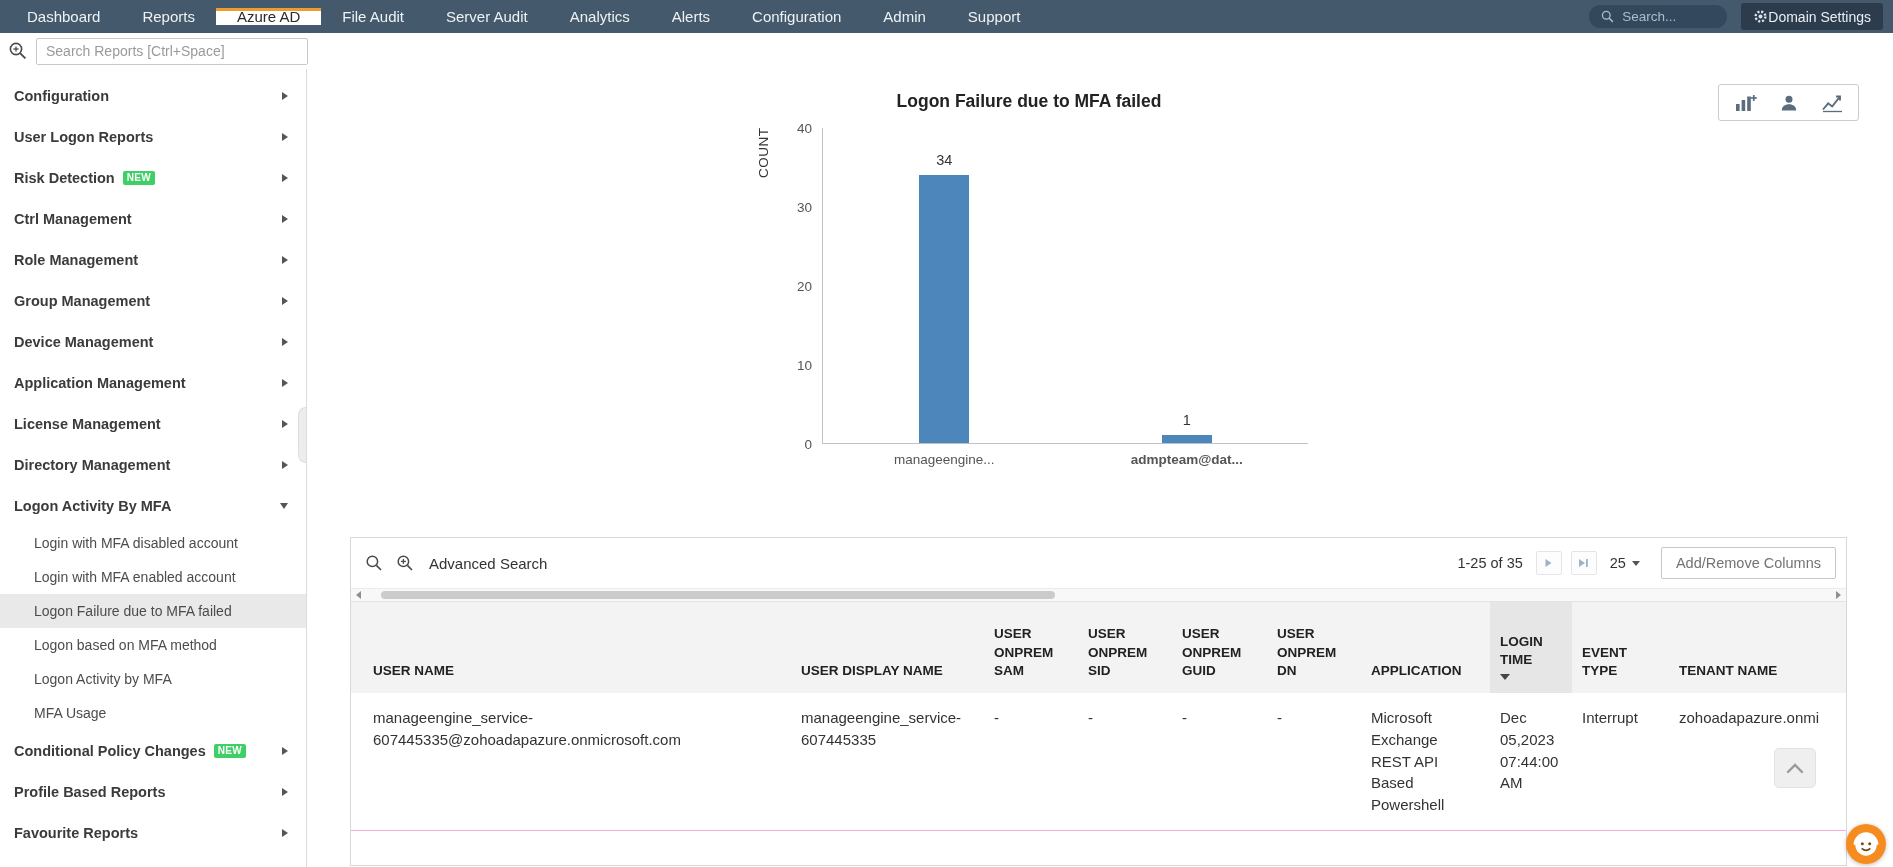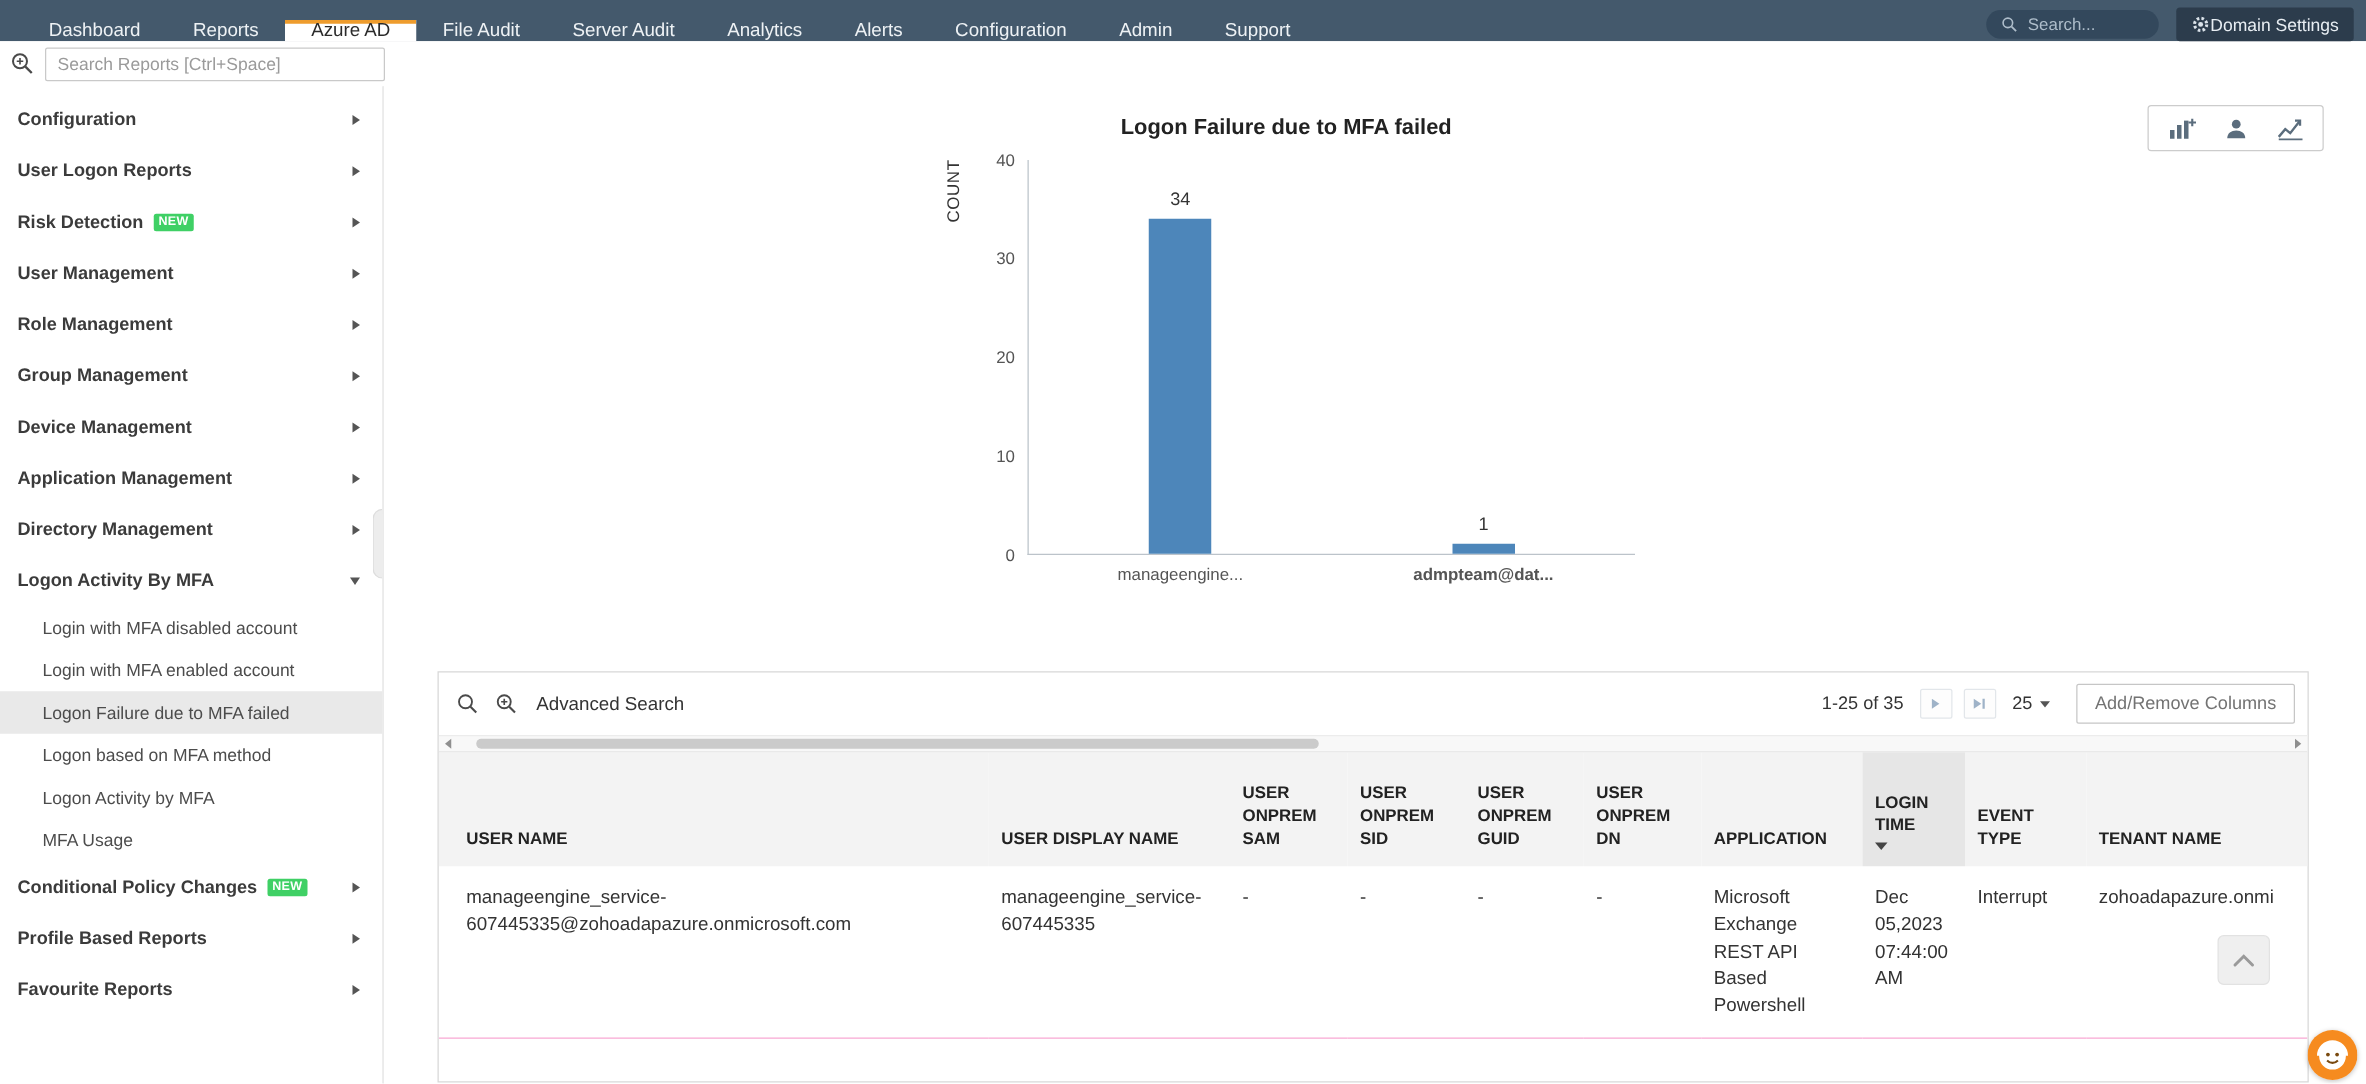"Dashboard" .topnav { align-items: flex-end -> center; padding-left: 18px -> 6px }
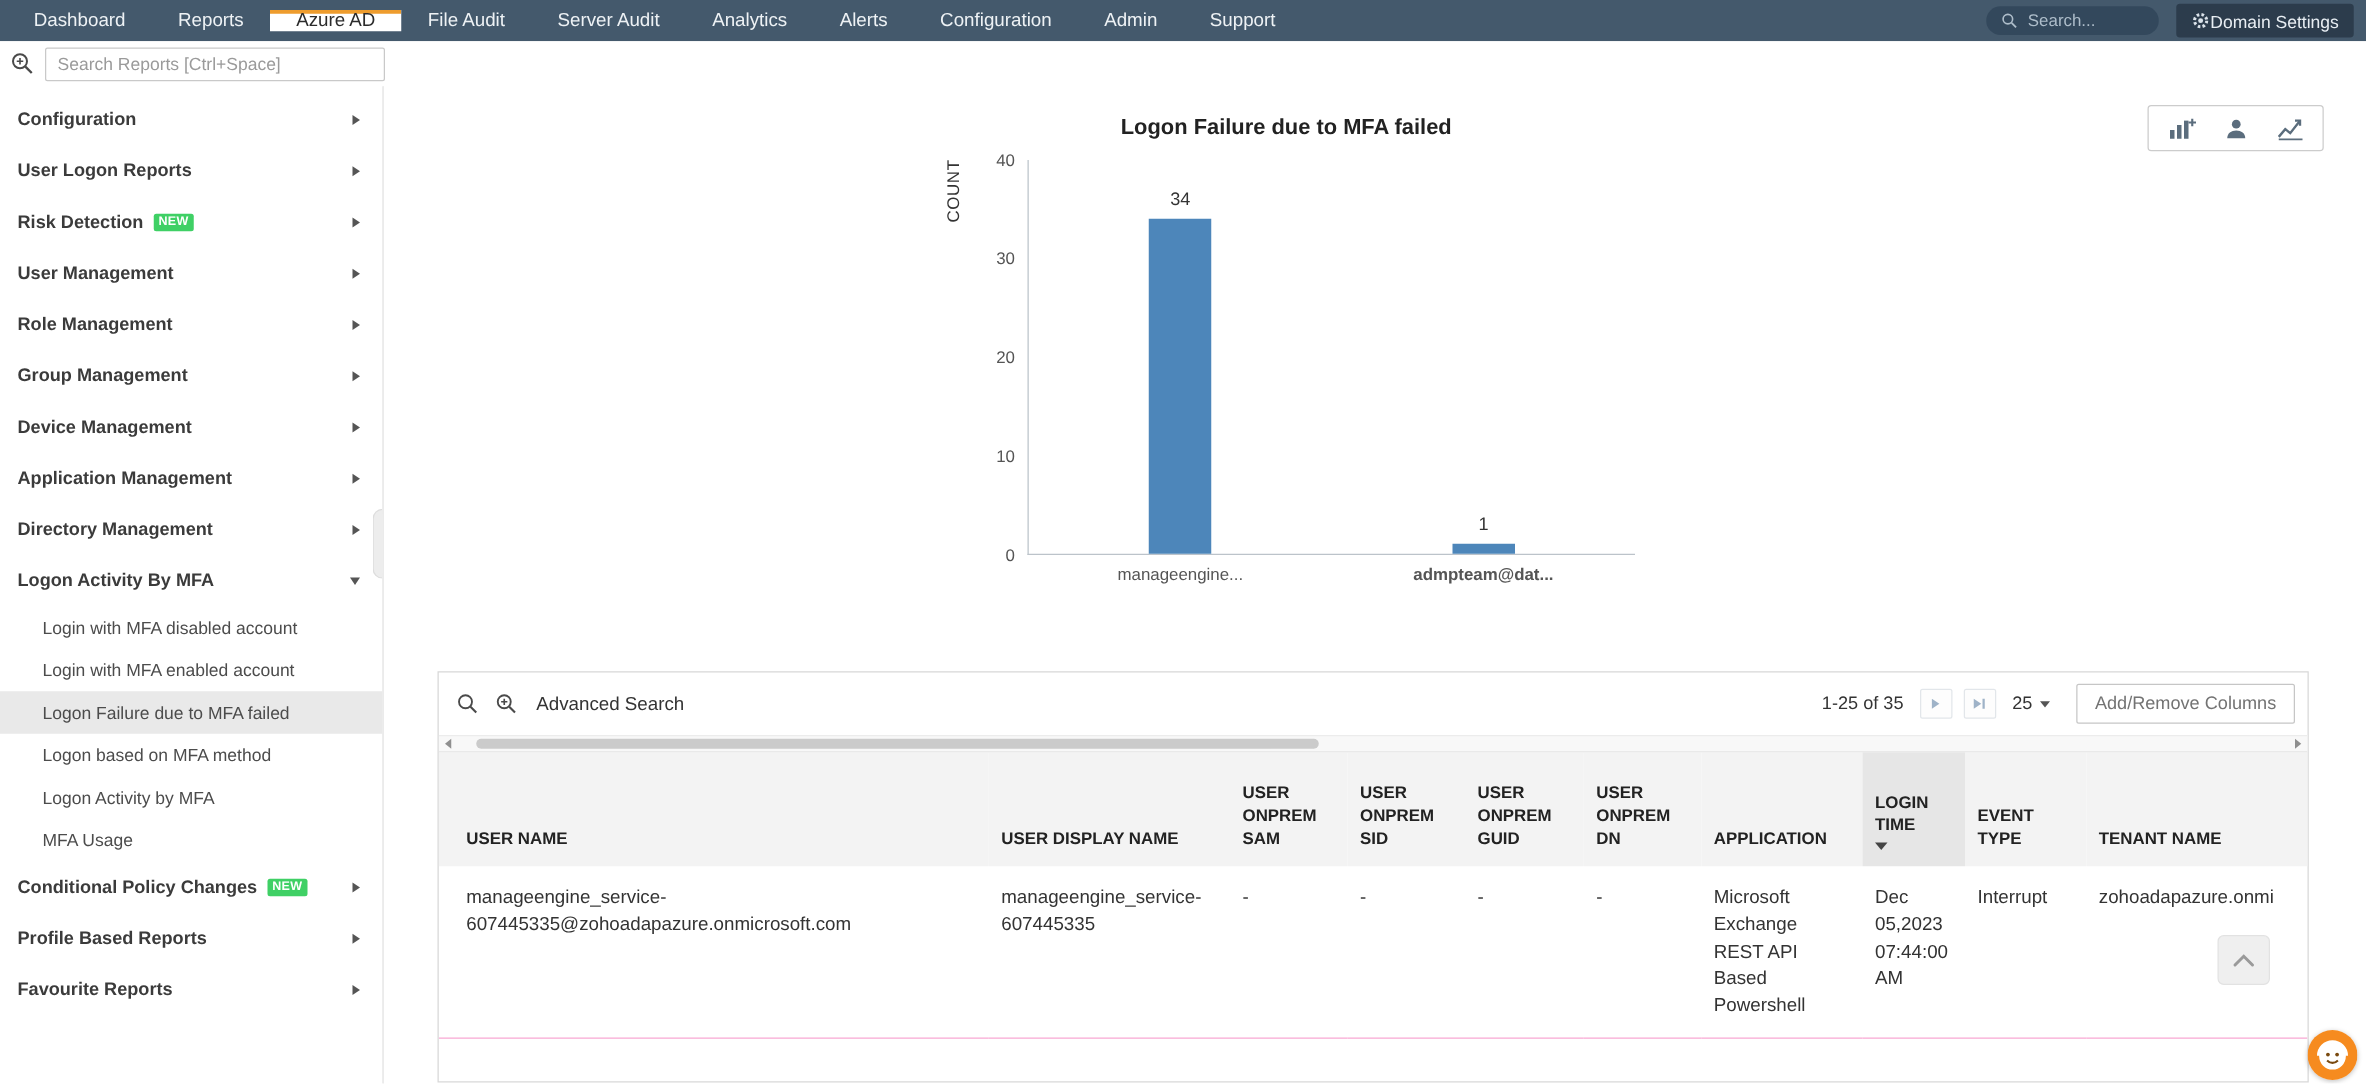"User Management" span.si-label { text: User -> Ctrl }
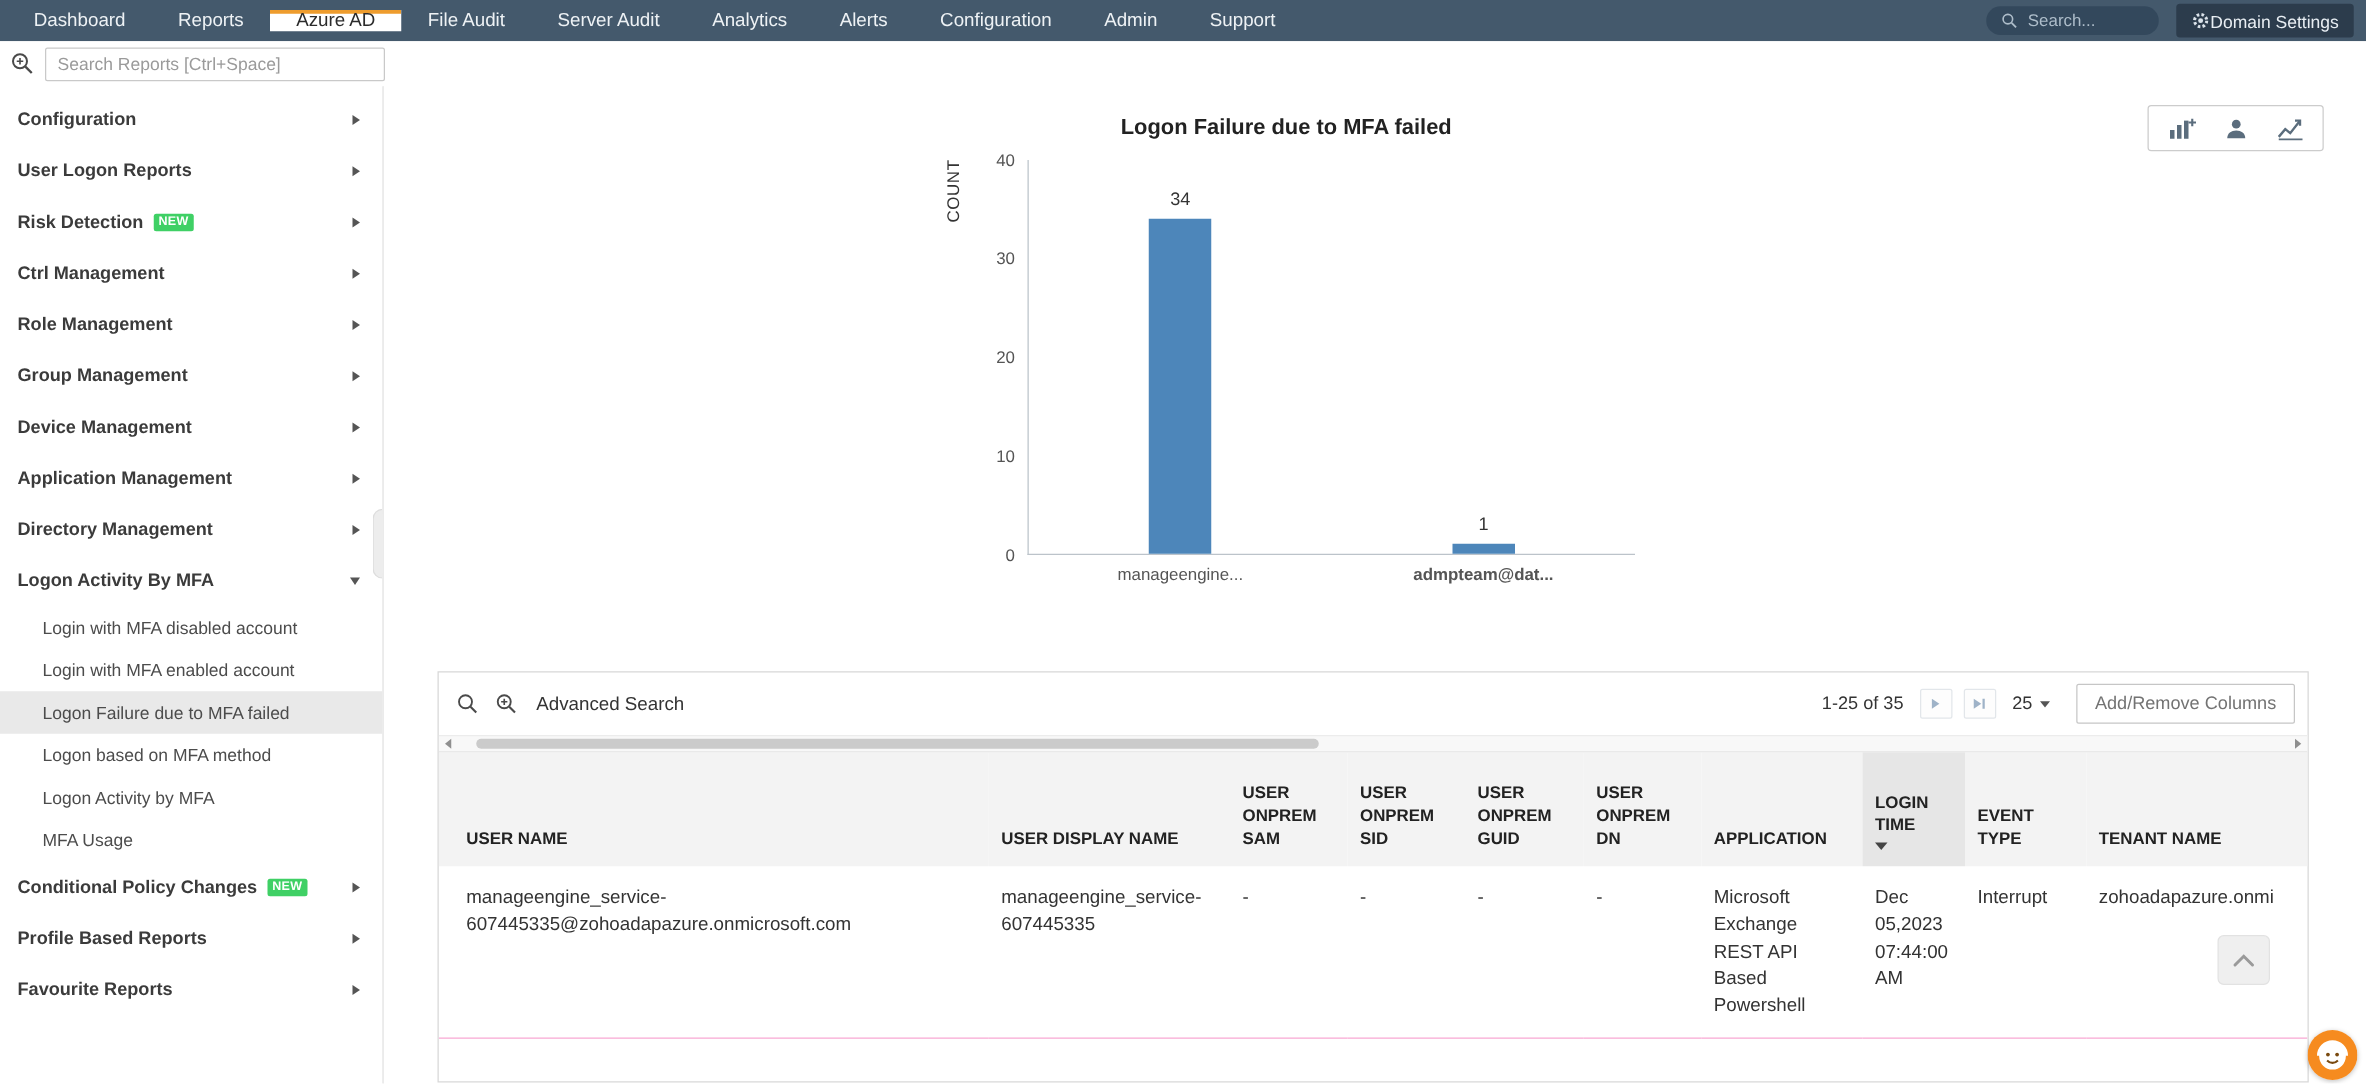"License Management" div.side-item { html: none -> <div> <span>License Management</span> <span></span> </div> }
